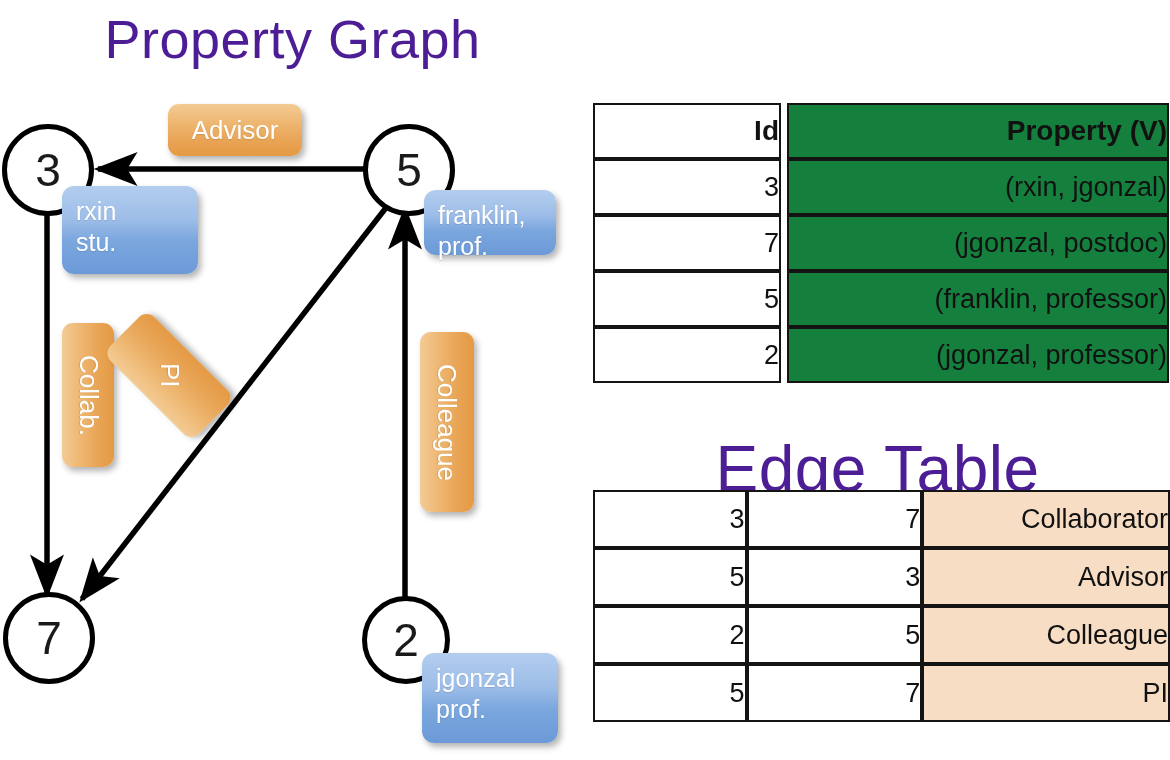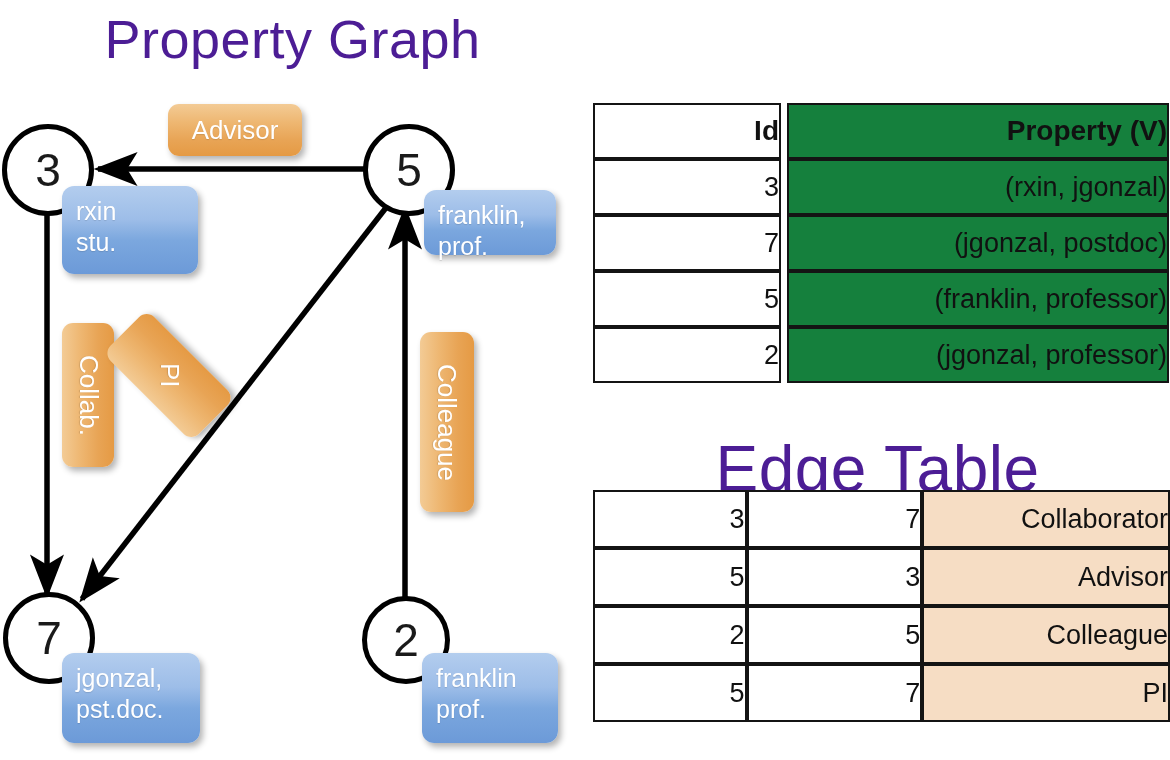"jgonzal," div.vbox { html: <div> <div>jgonzal,</div> <div>pst.doc.</div> </div> -> none }
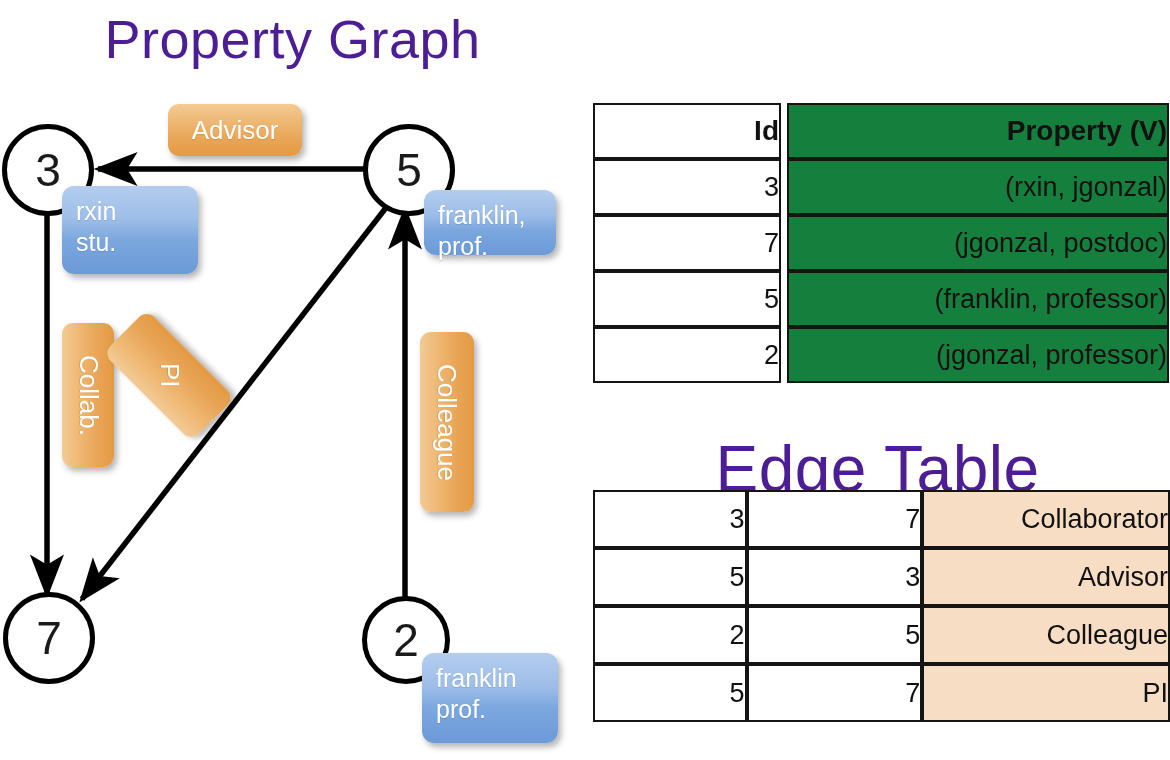"franklin" div { text: franklin -> jgonzal }
